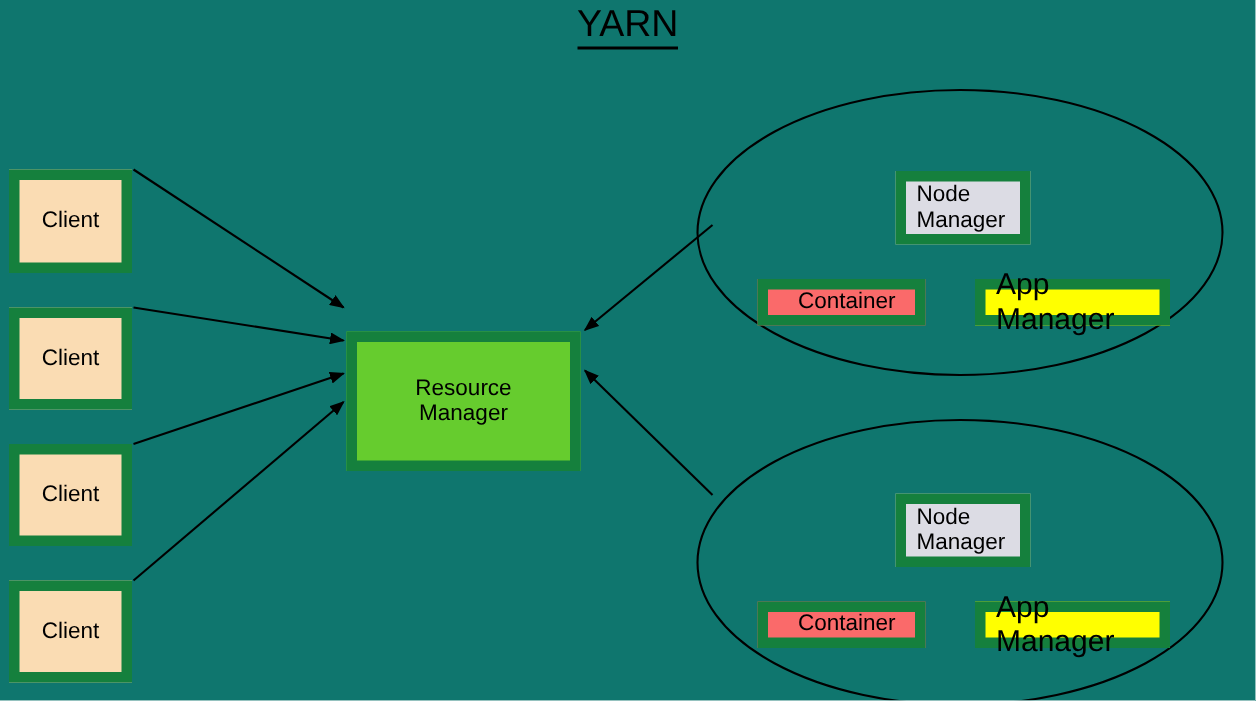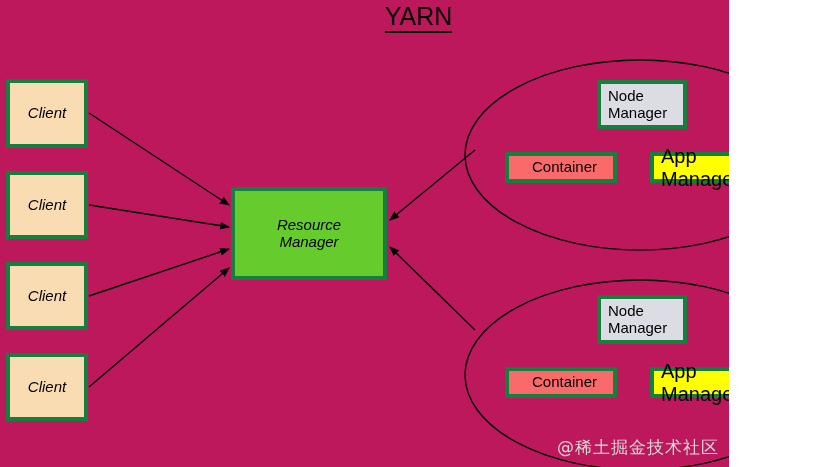"YARN" #canvas { background: #be185d -> #0f766e; width: 729px -> 837px }
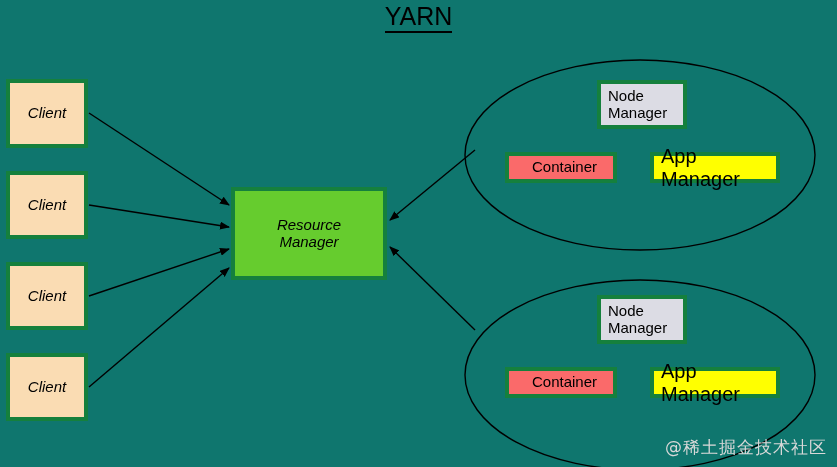"Node" .node-box { border: 4px solid #15803d -> 7px solid #15803d; margin-top: none -> 34px }
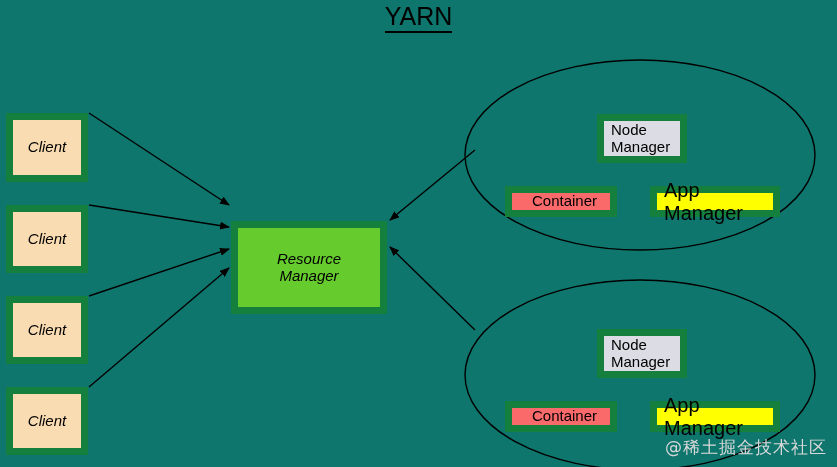"Client" .node-box.centered { font-style: italic -> none }
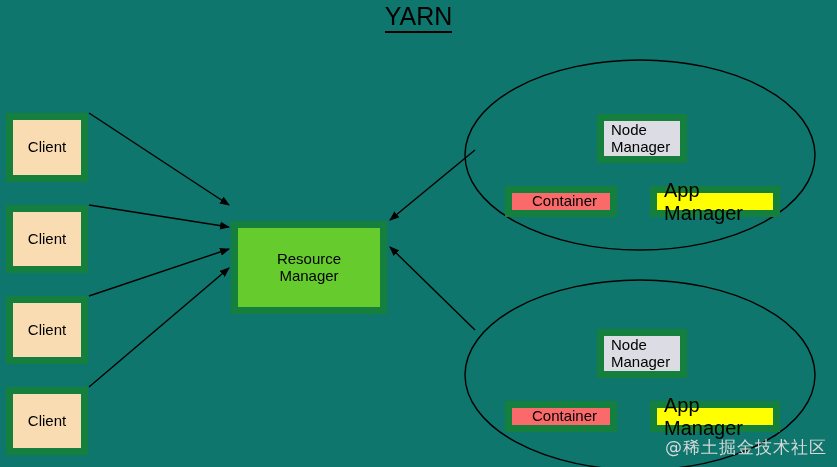"@稀土掘金技术社区" div.watermark { html: <div>@稀土掘金技术社区</div> -> none }
